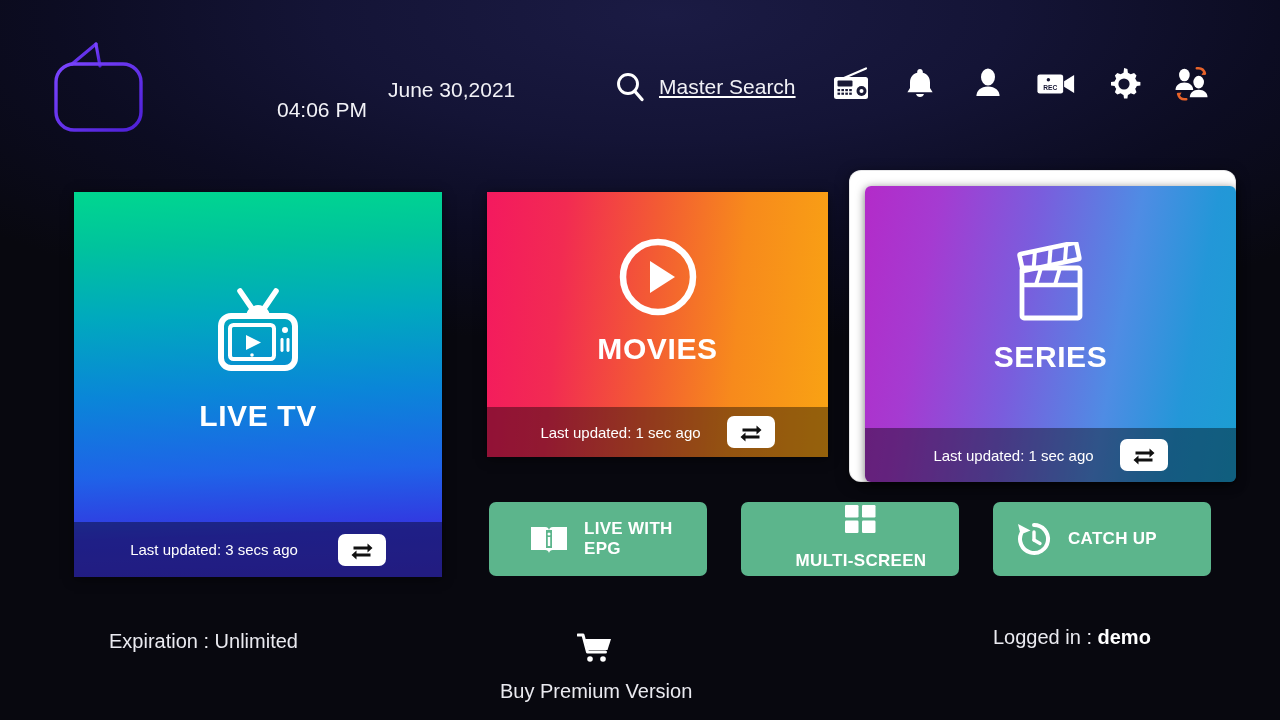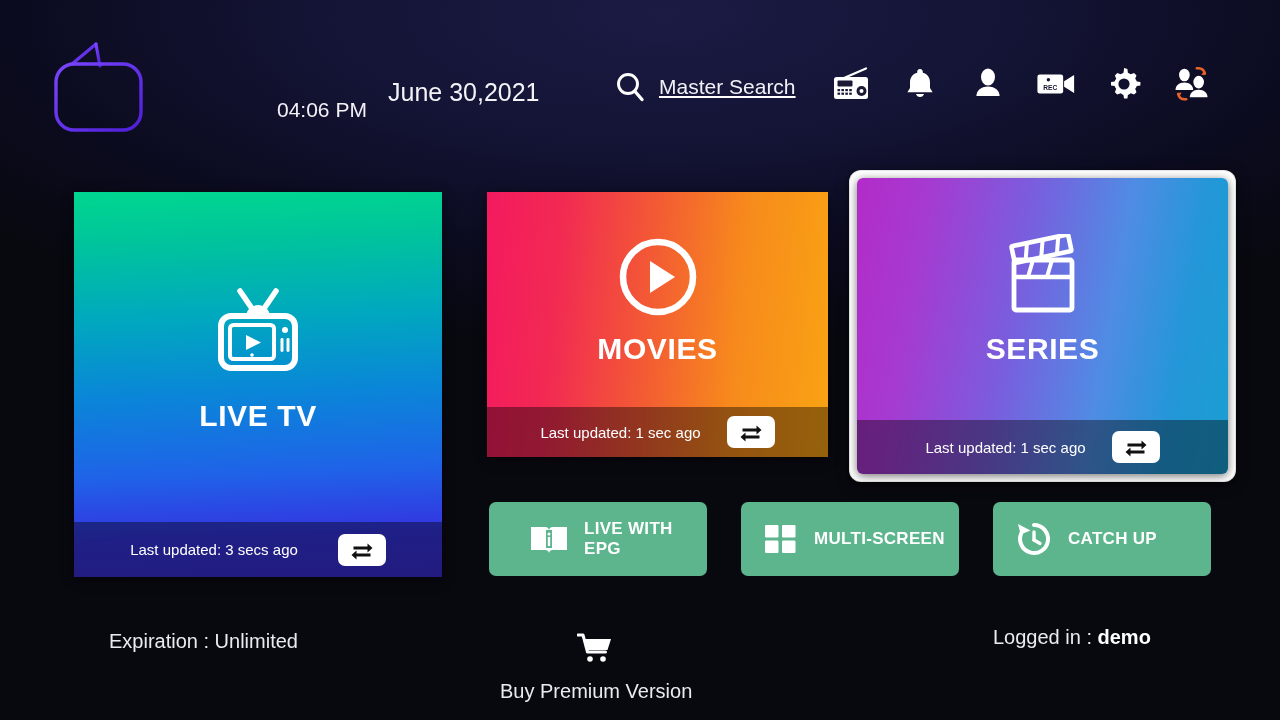"June 30,2021" .datetxt { font-size: 25px -> 21px }
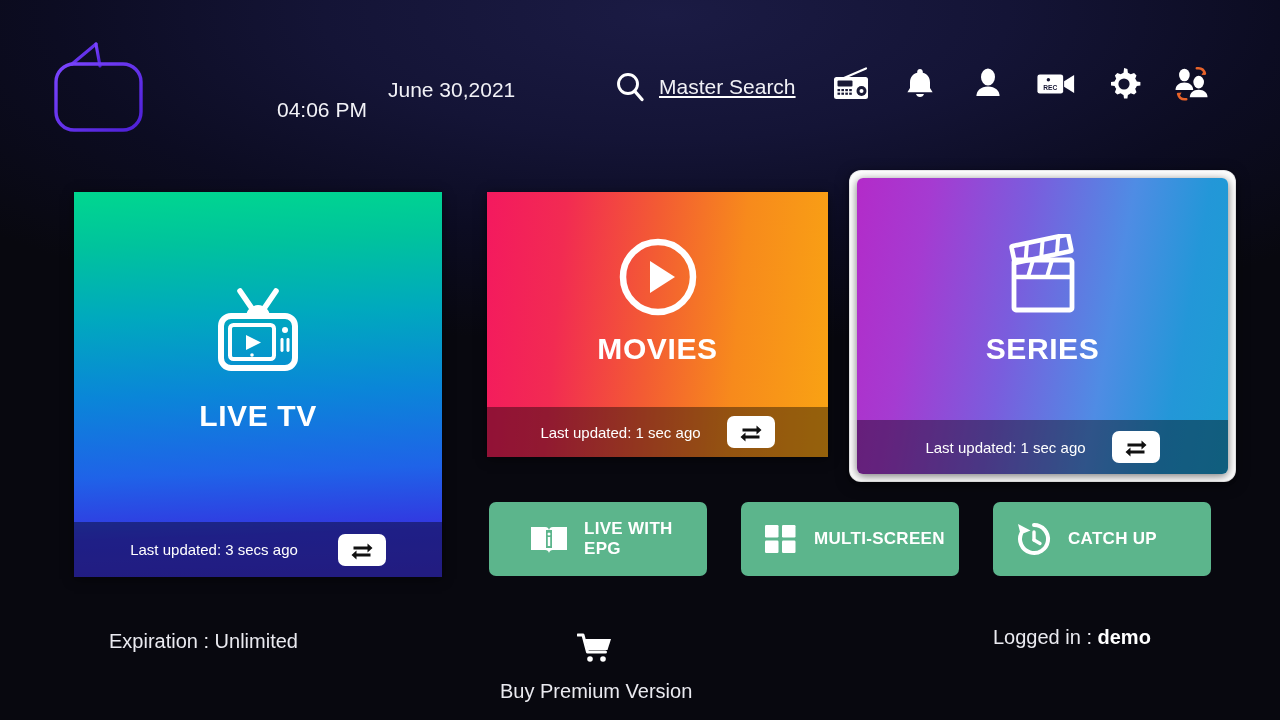"SERIES" #card-series-focus { padding: 7px -> 15px }
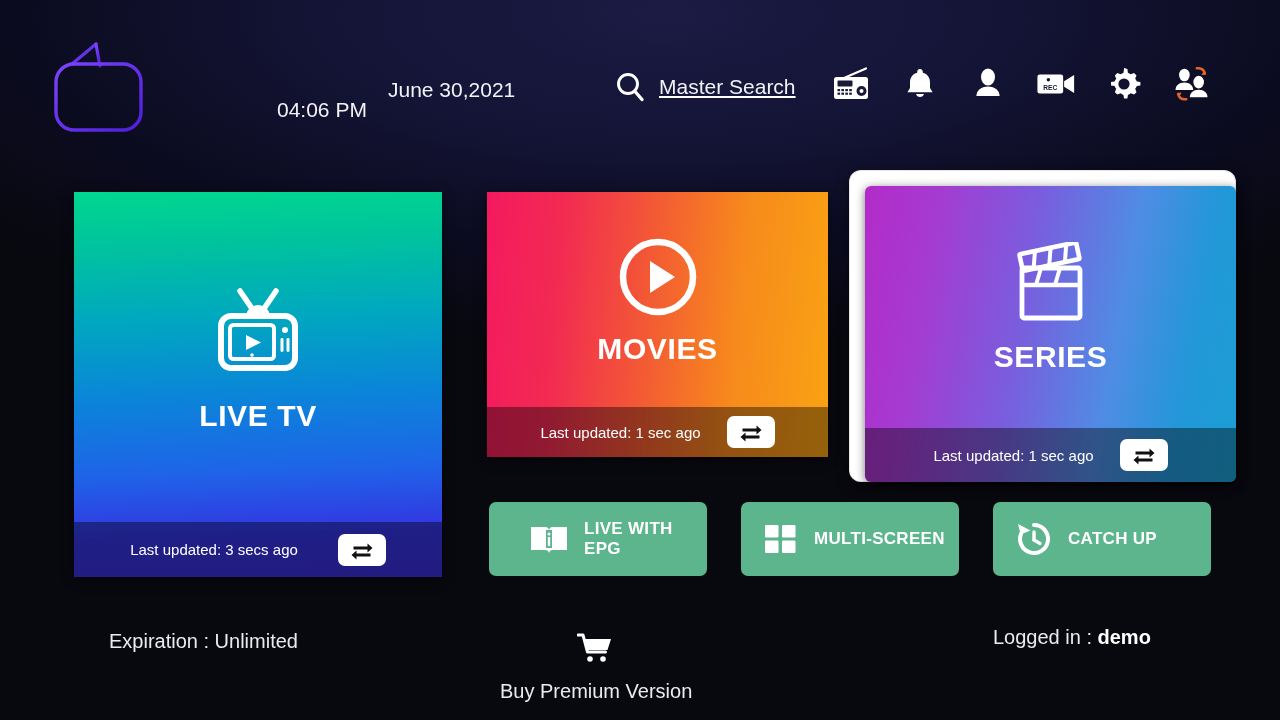"MULTI-SCREEN" #btn-multi { flex-direction: none -> column }
